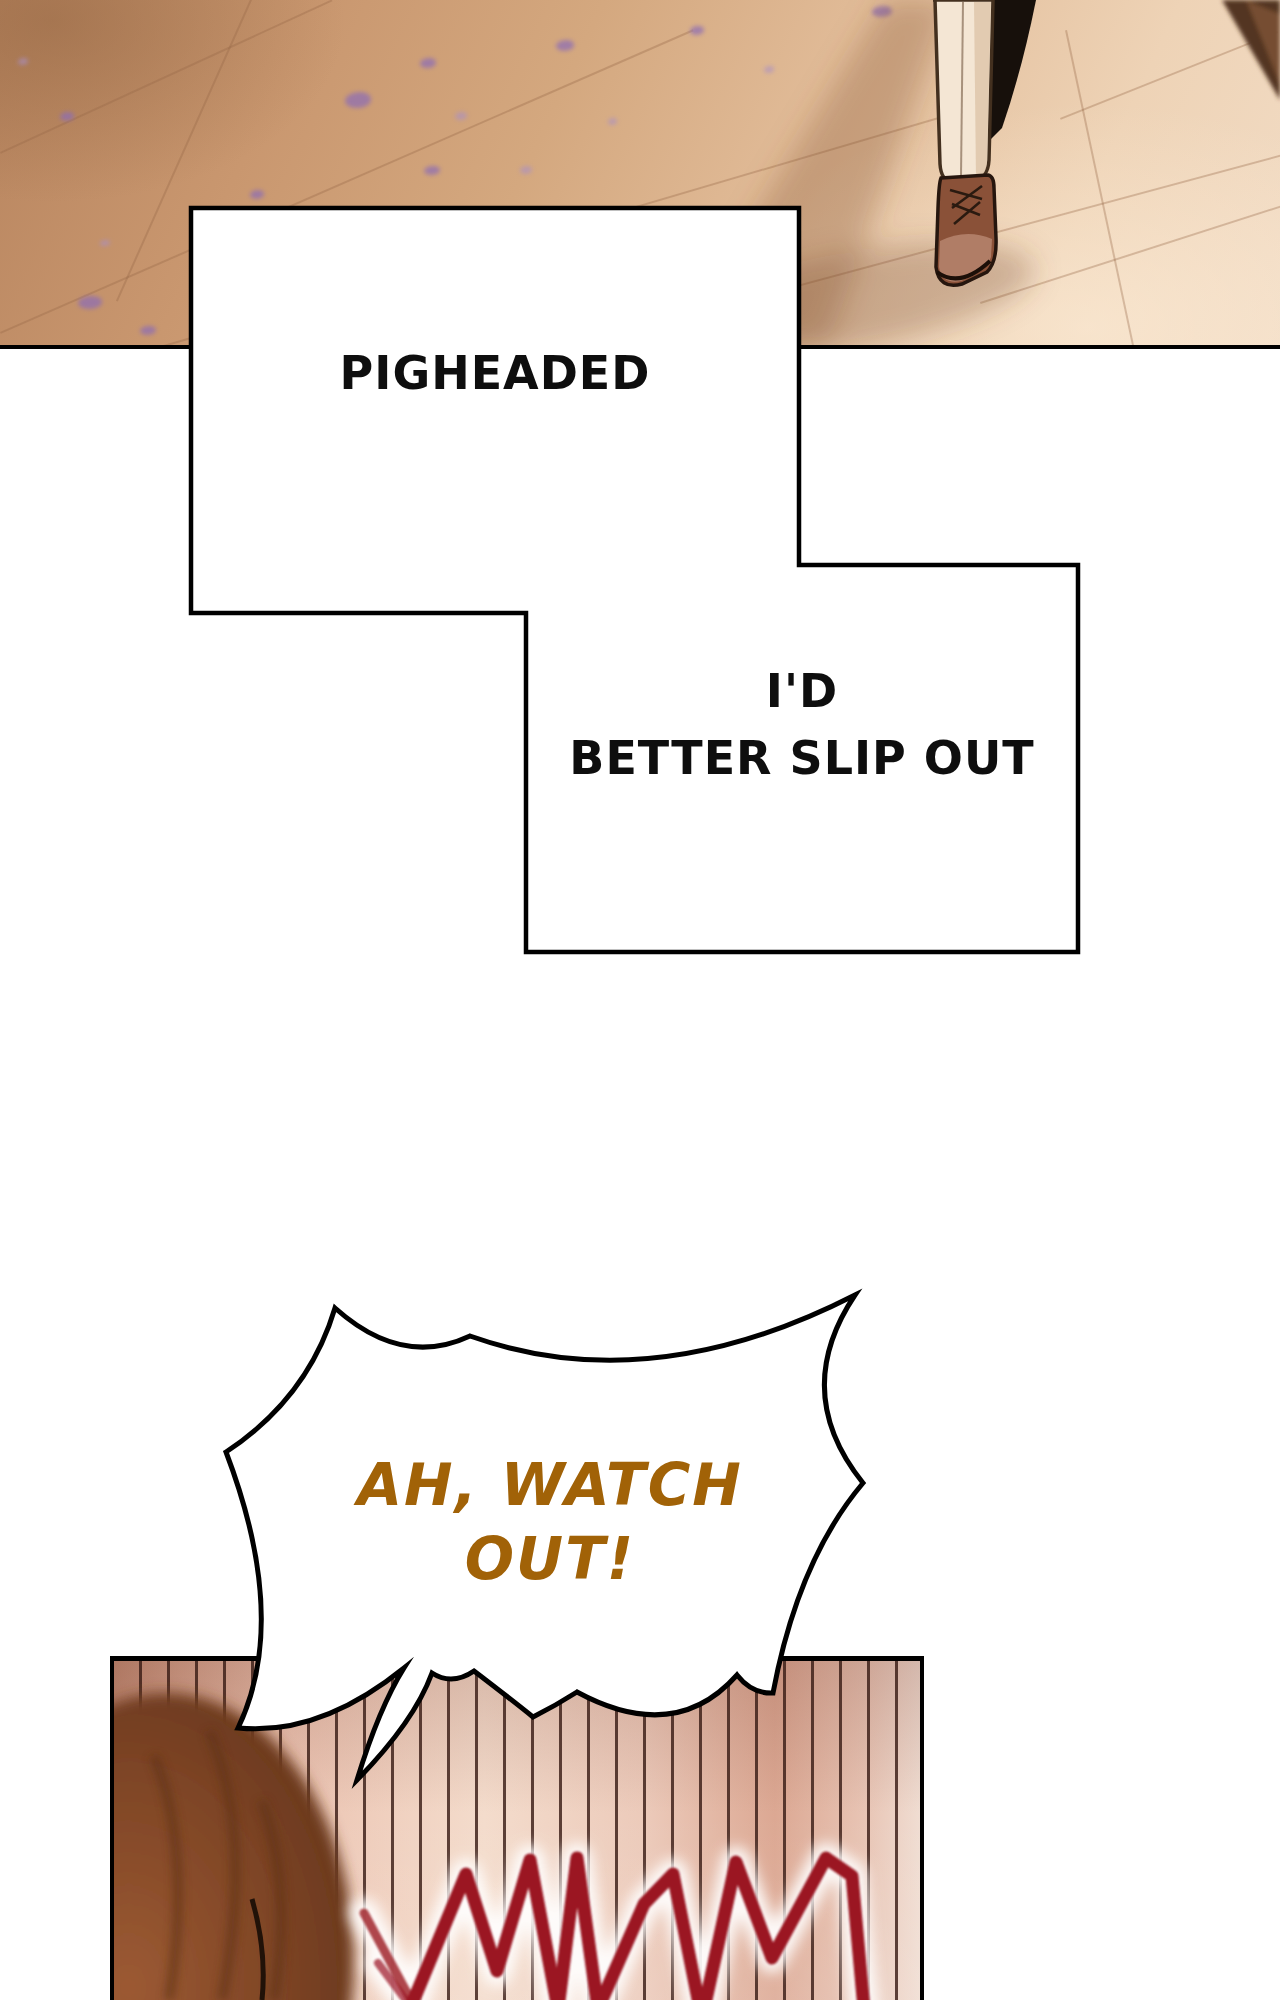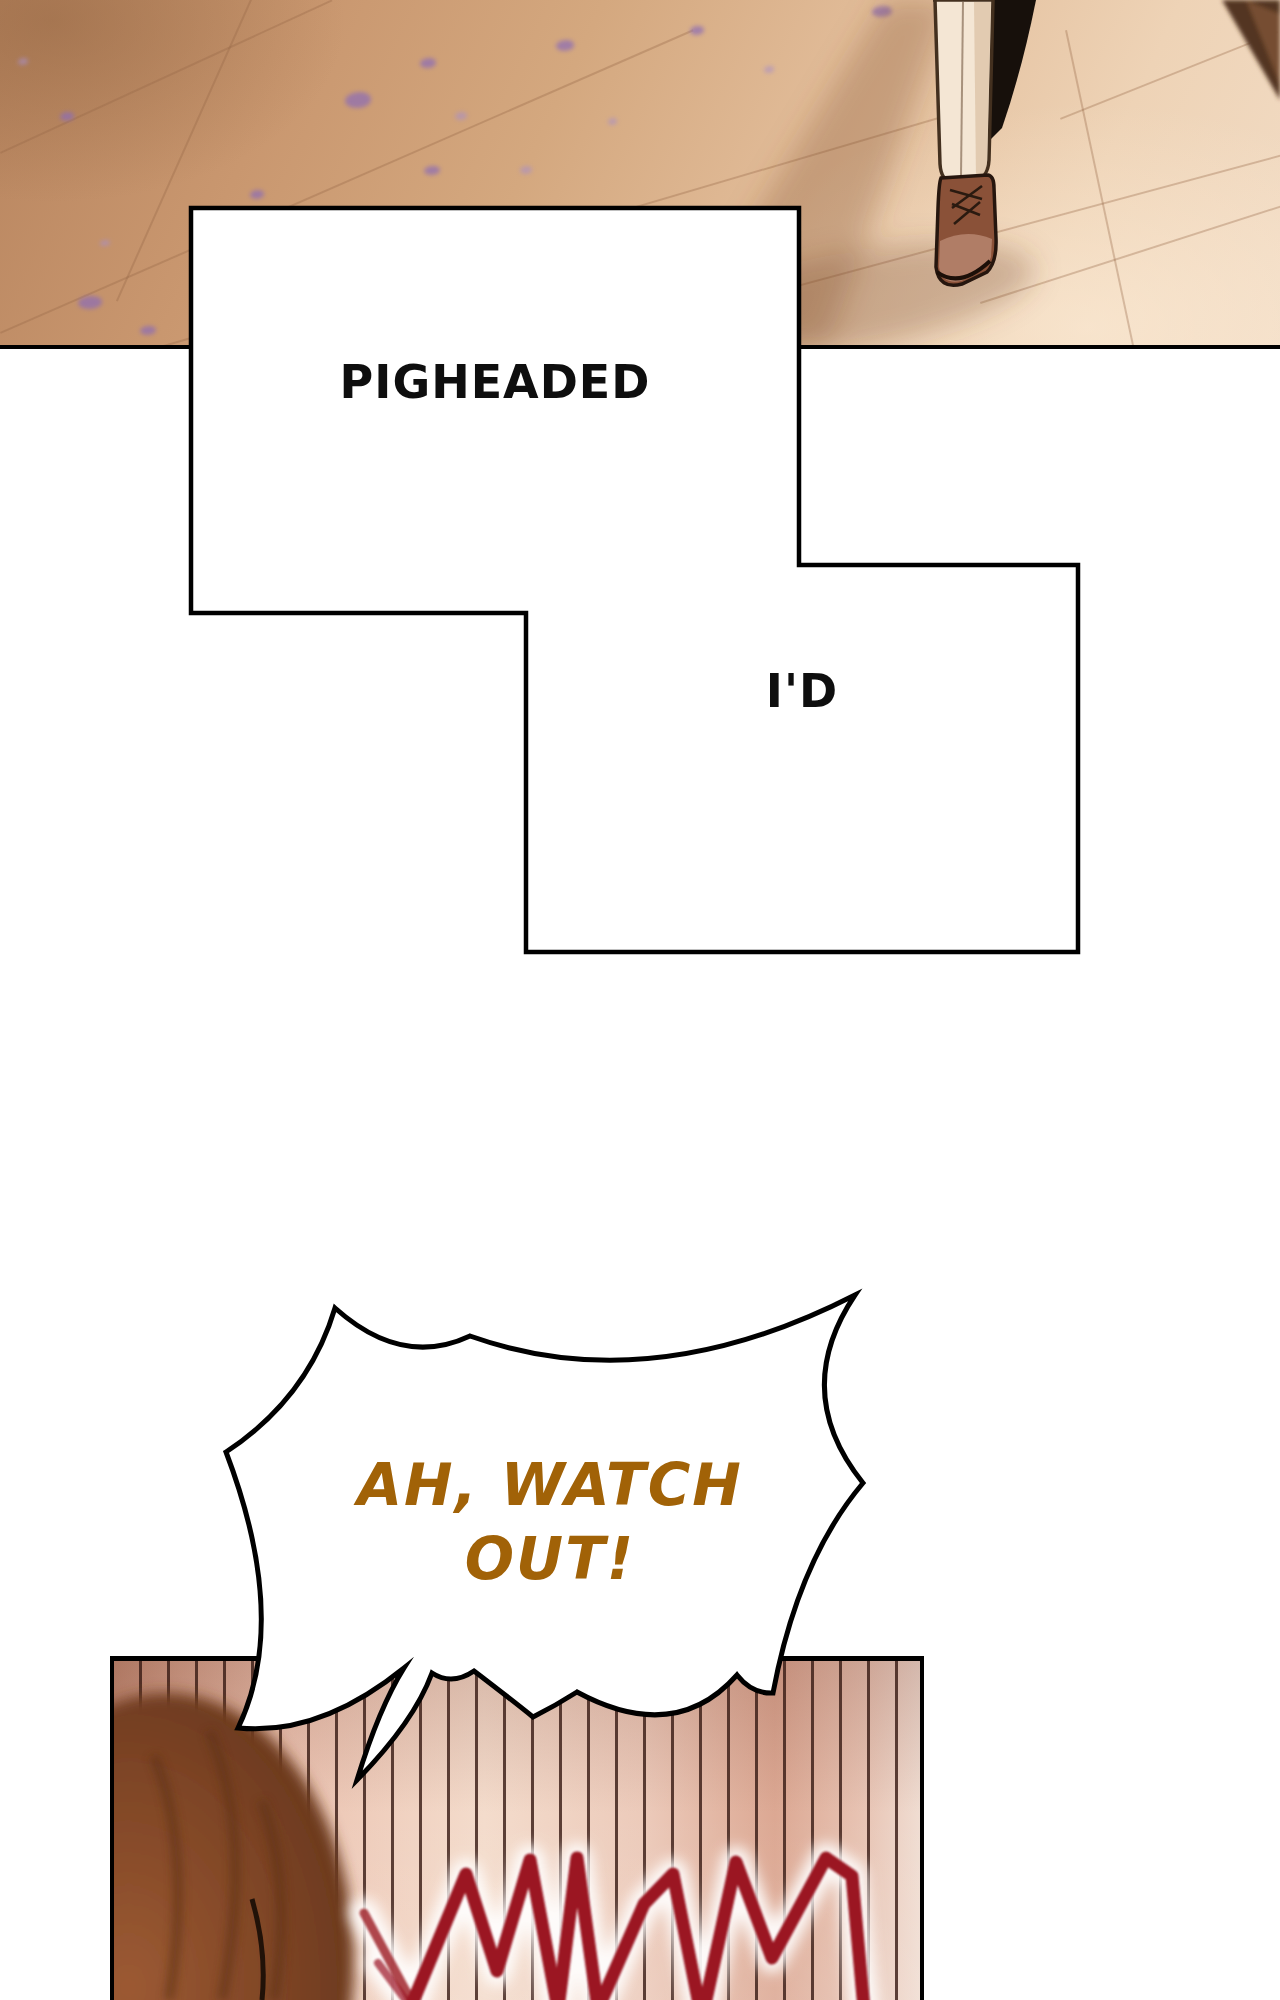"PIGHEADED" .thought.t1 { top: 349px -> 340px }
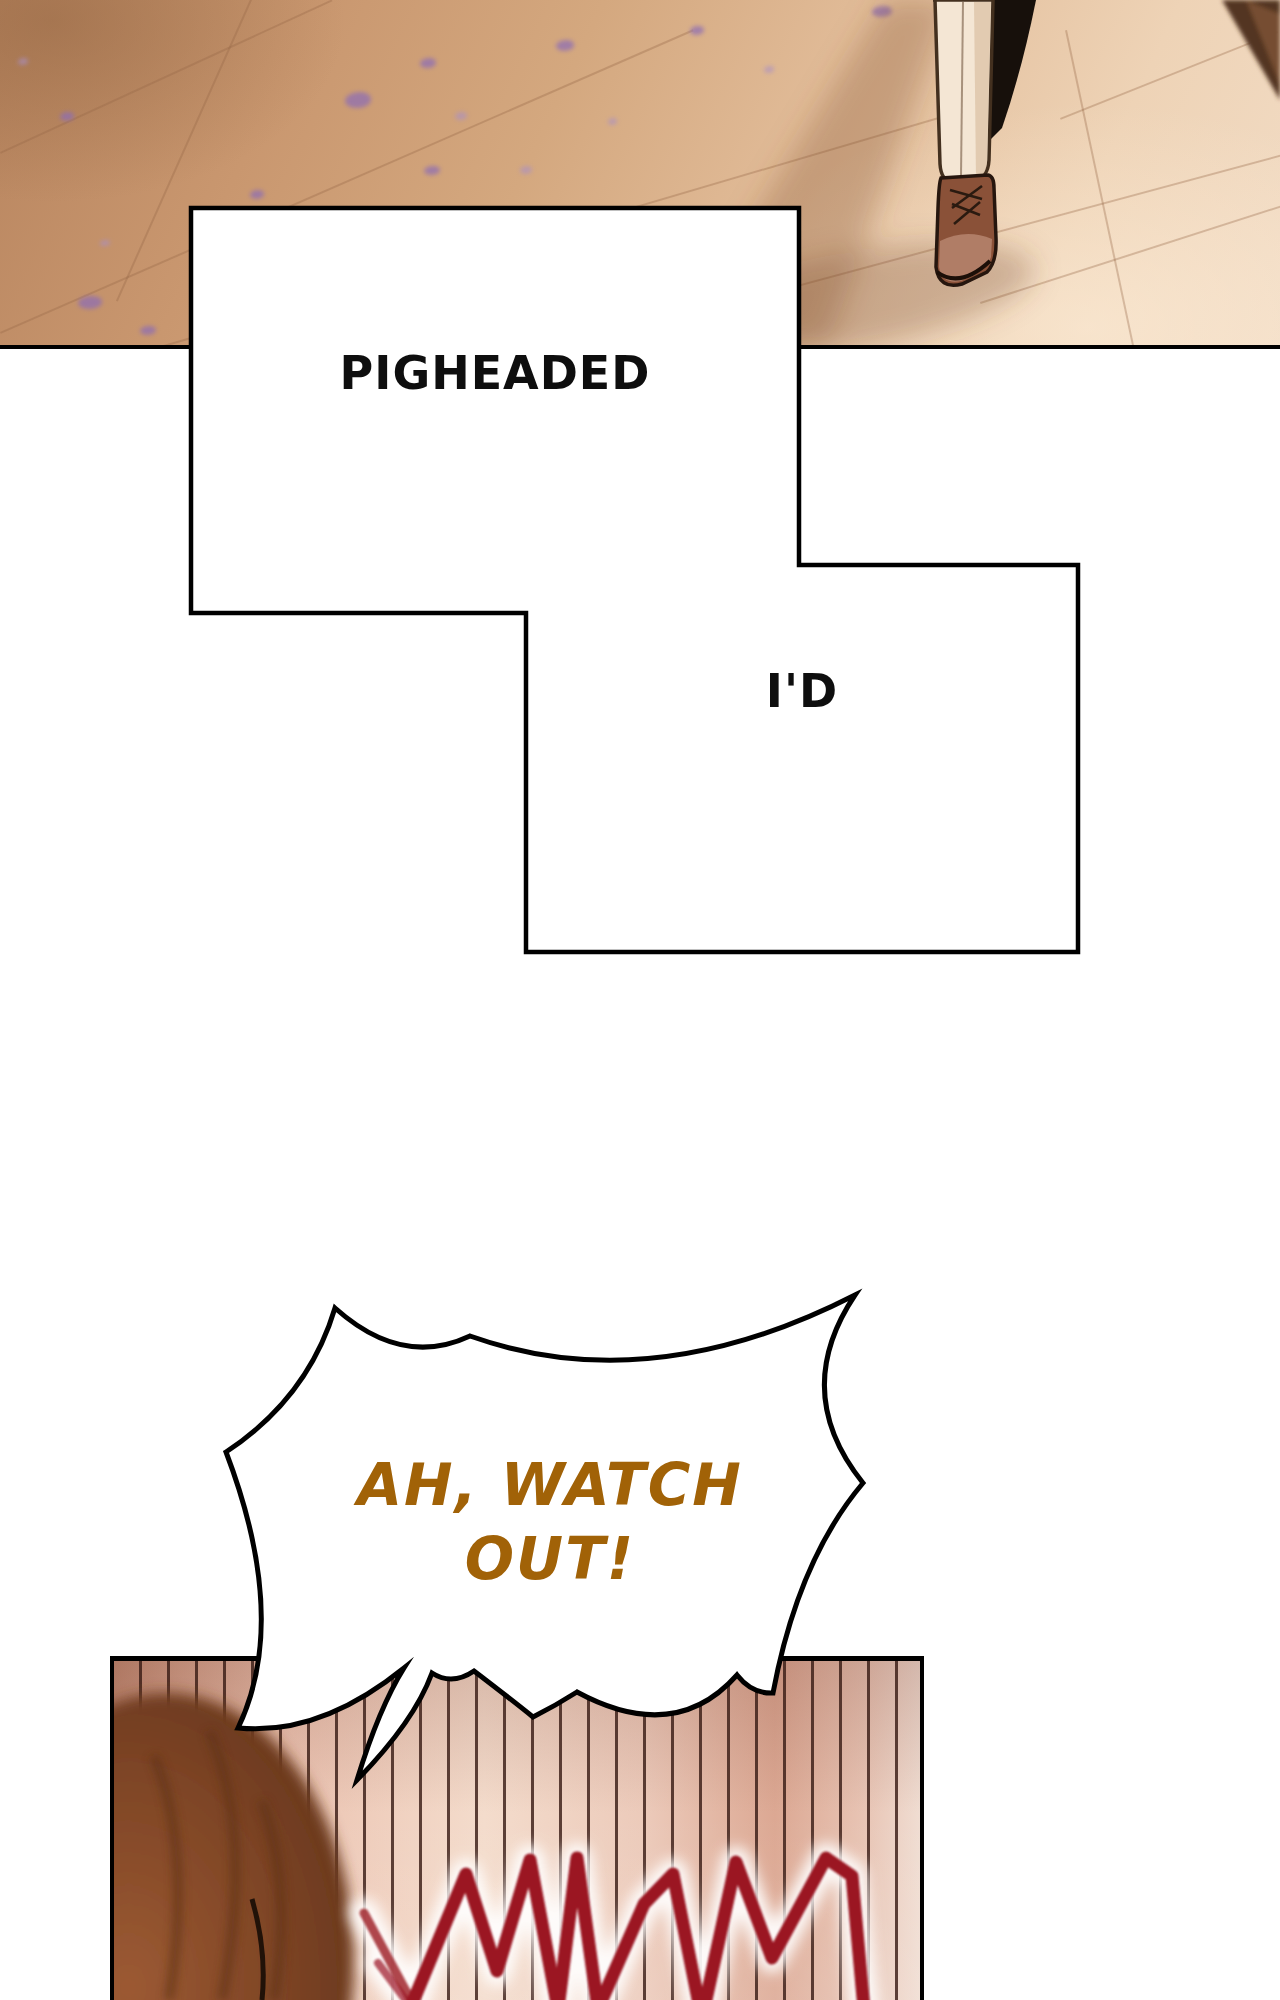"BETTER SLIP OUT" div { html: none -> <div>BETTER SLIP OUT</div> }
